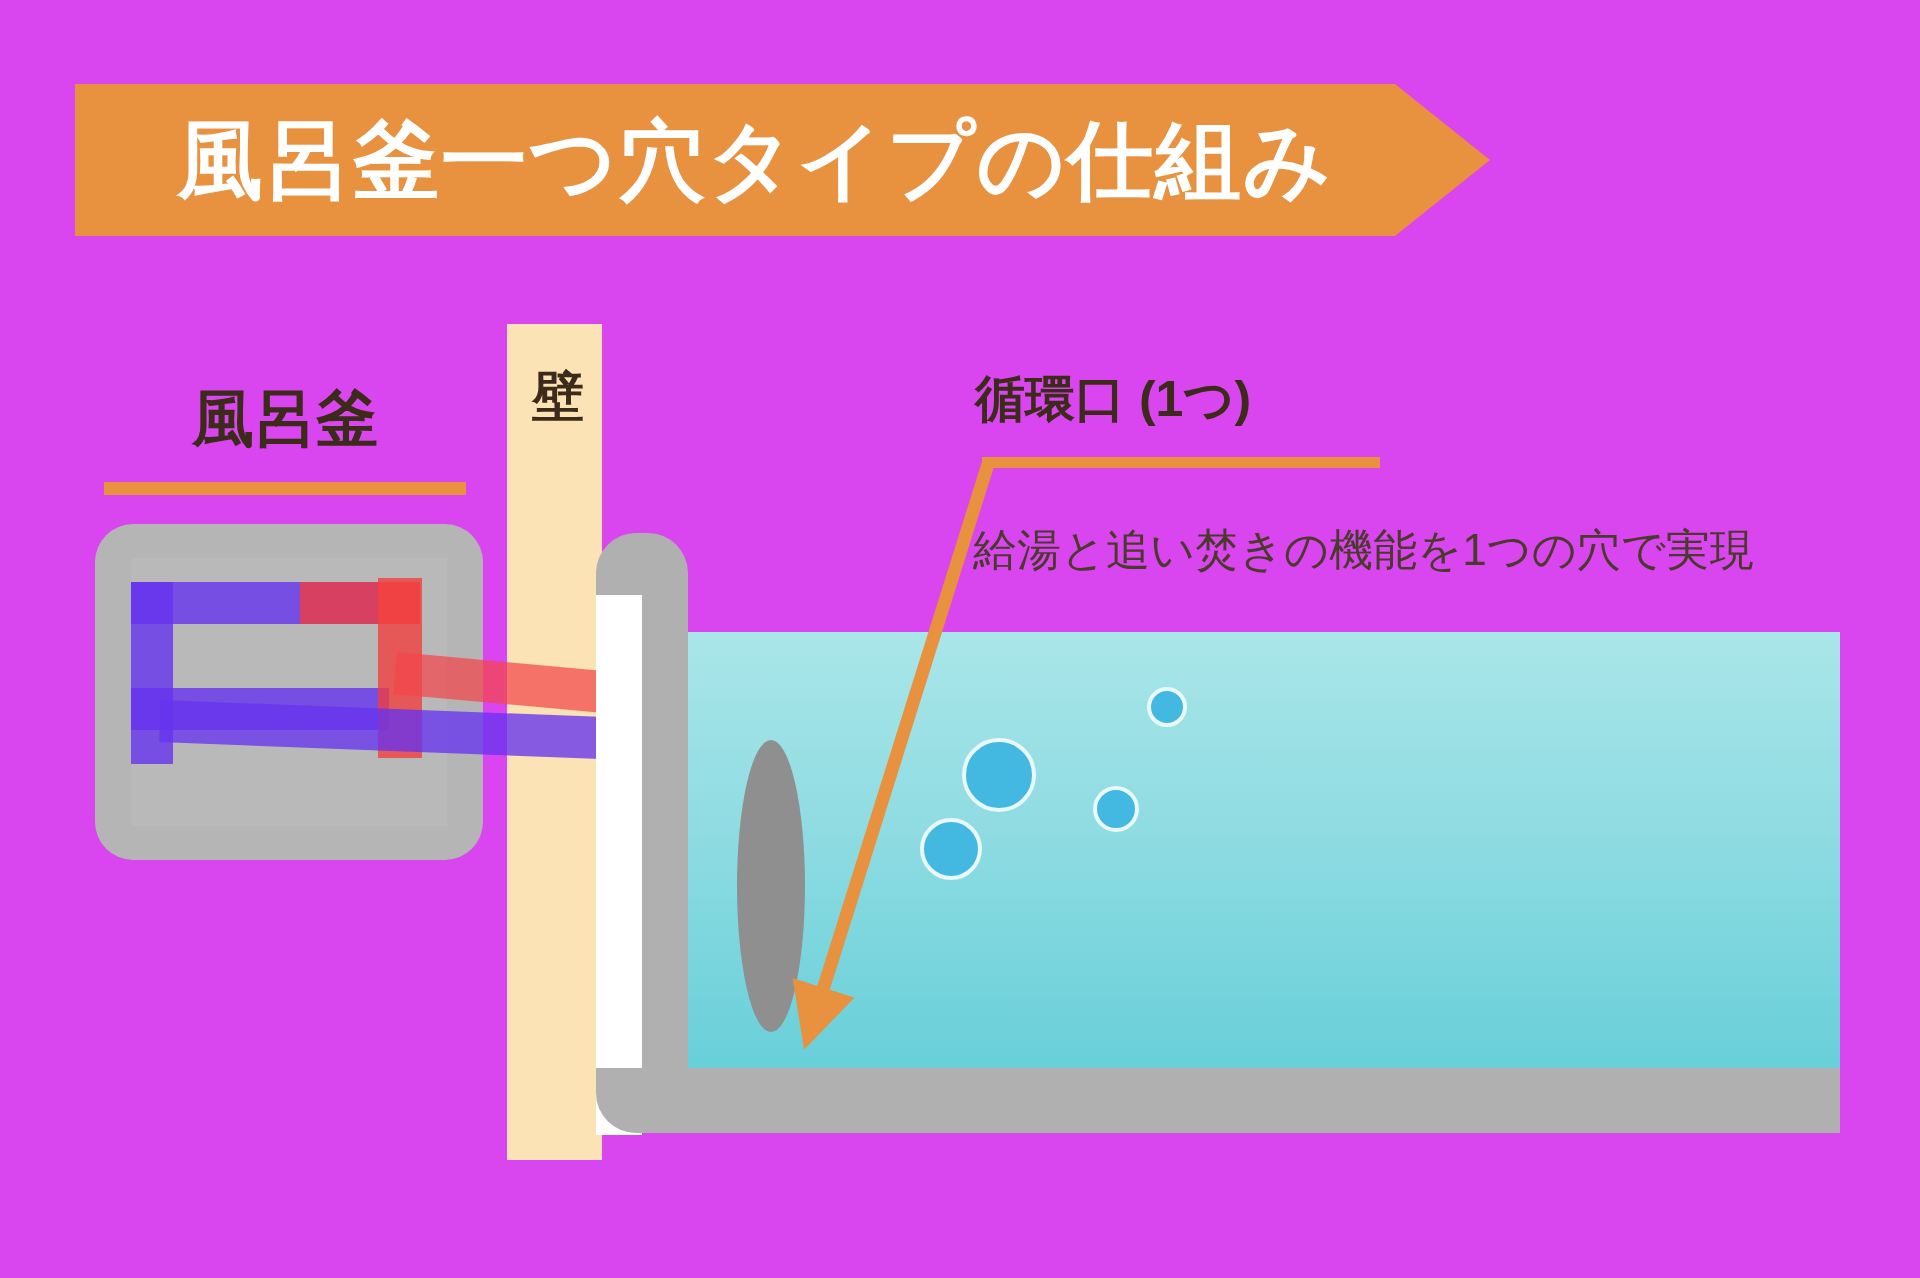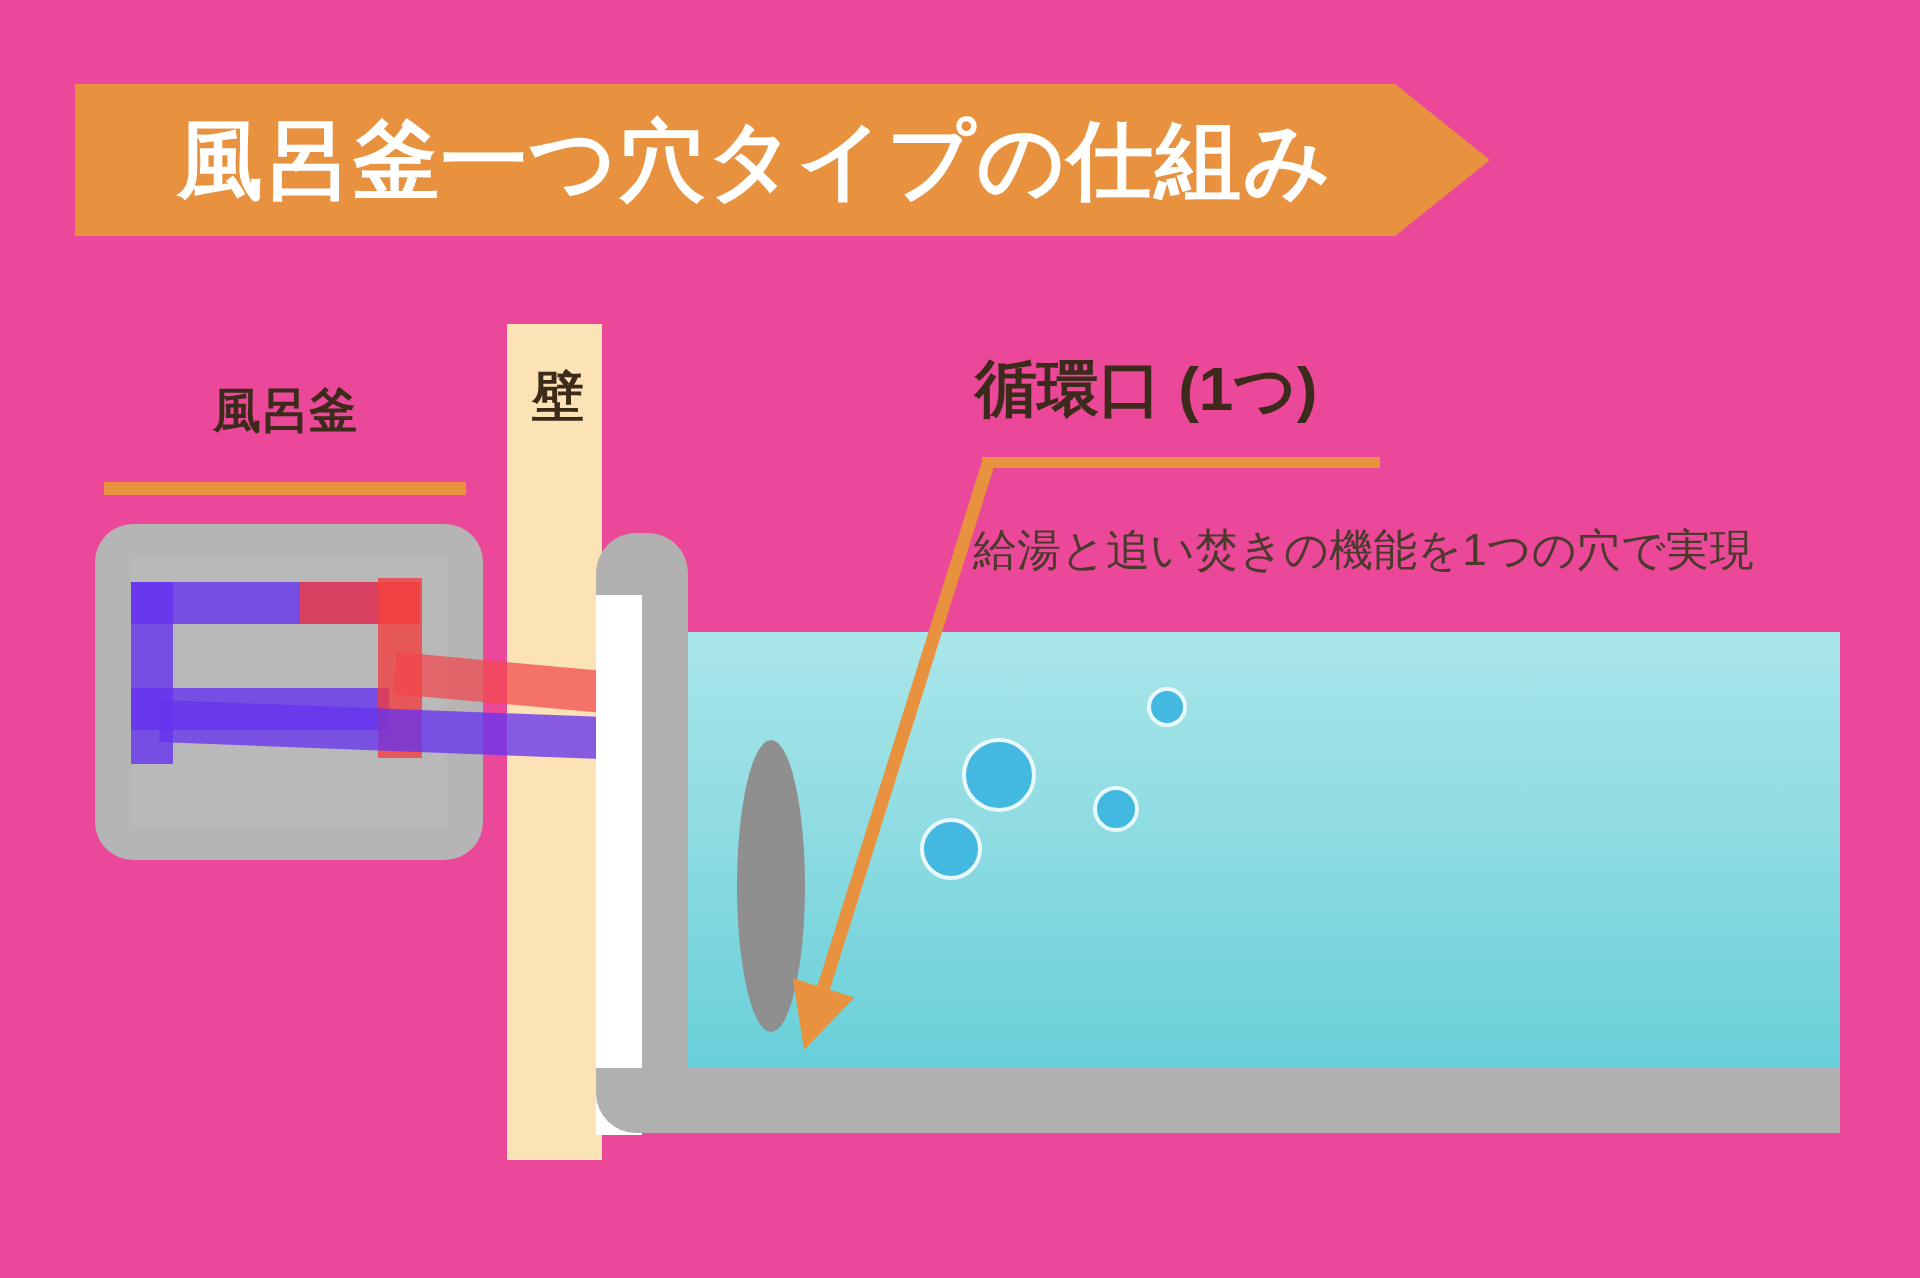"風呂釜一つ穴タイプの仕組み" #stage { background: #ec4899 -> #d946ef }
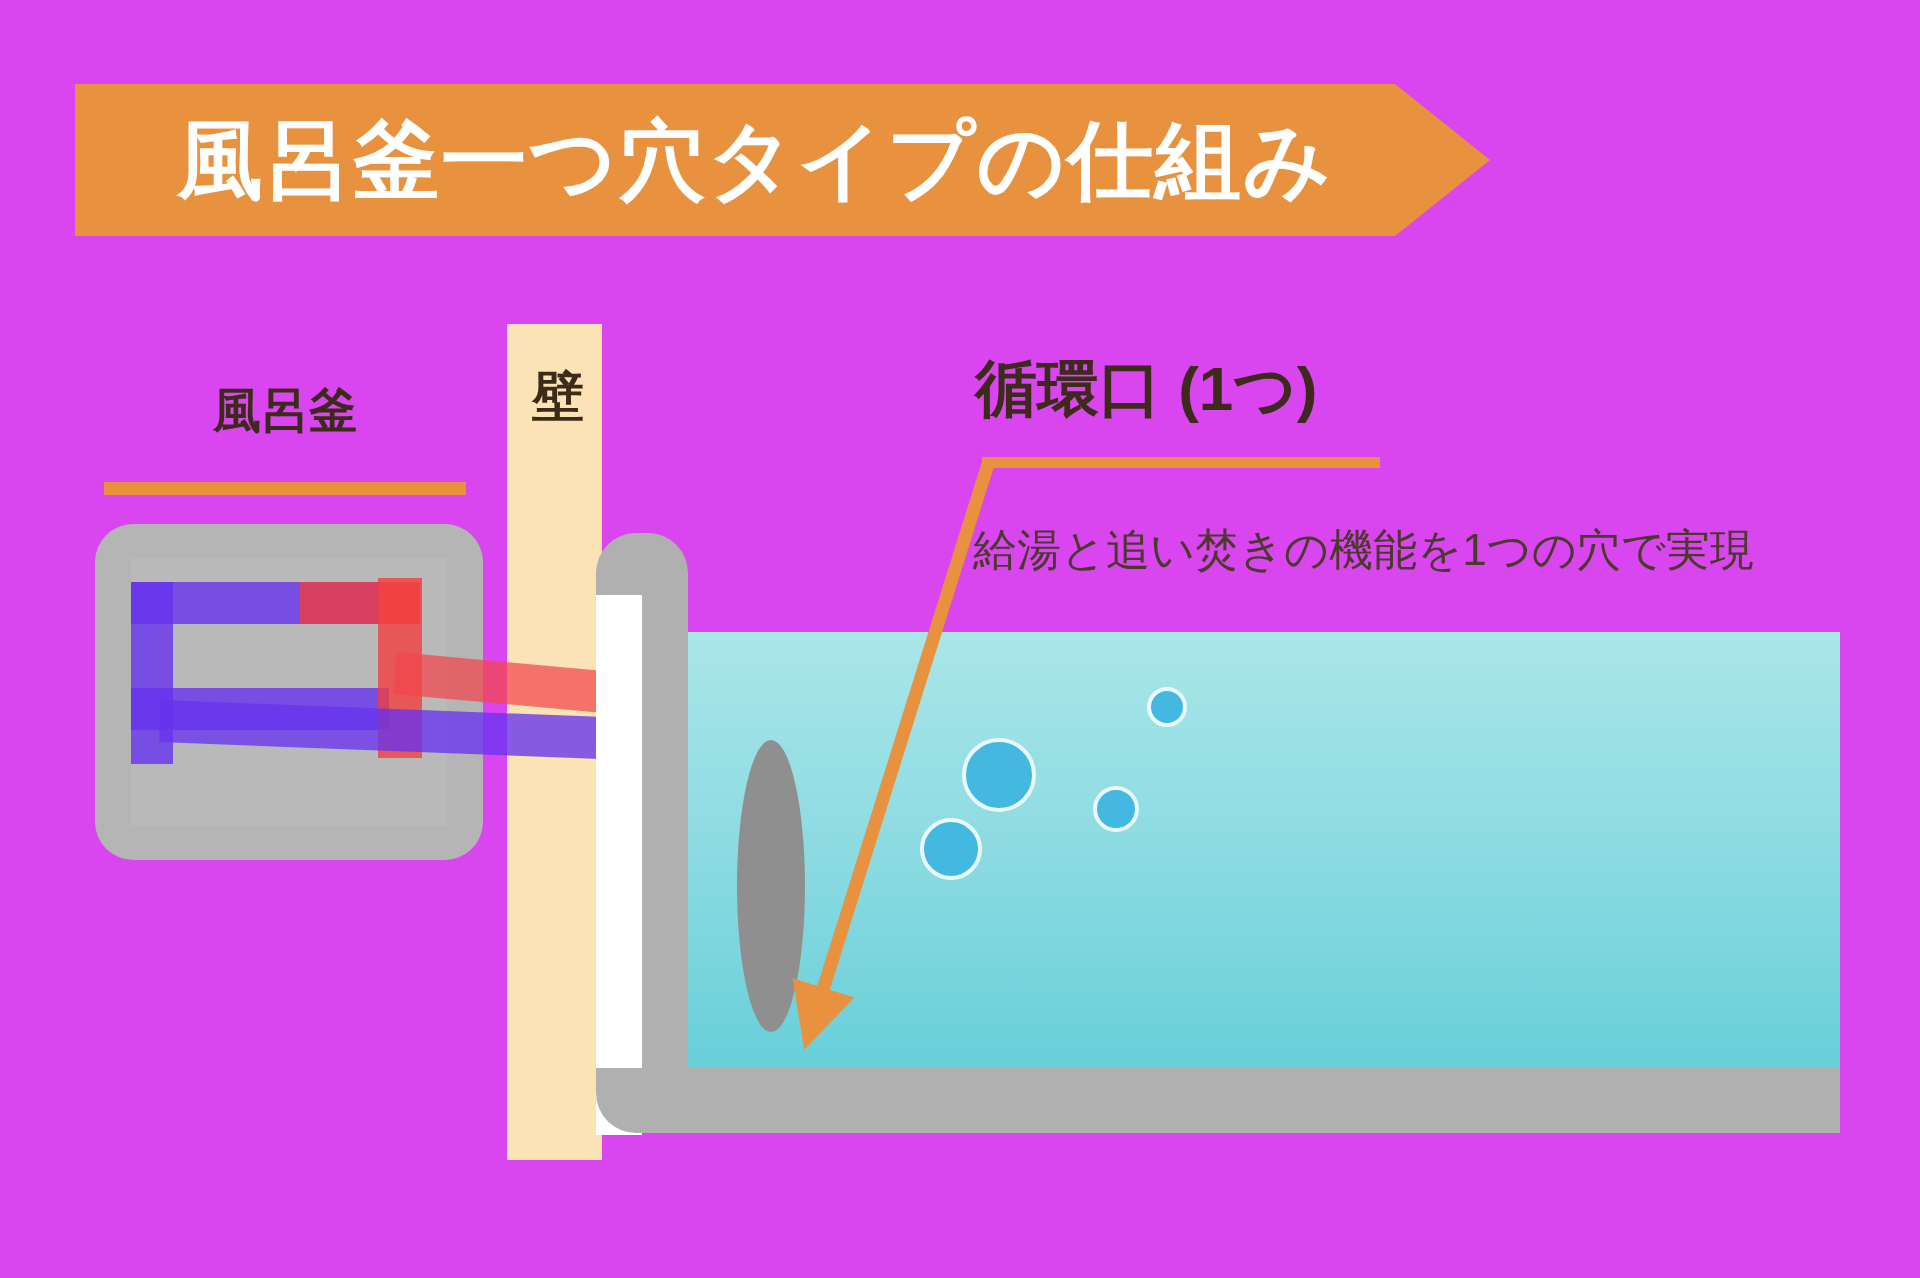"風呂釜" .boiler-label { font-size: 48px -> 62px }
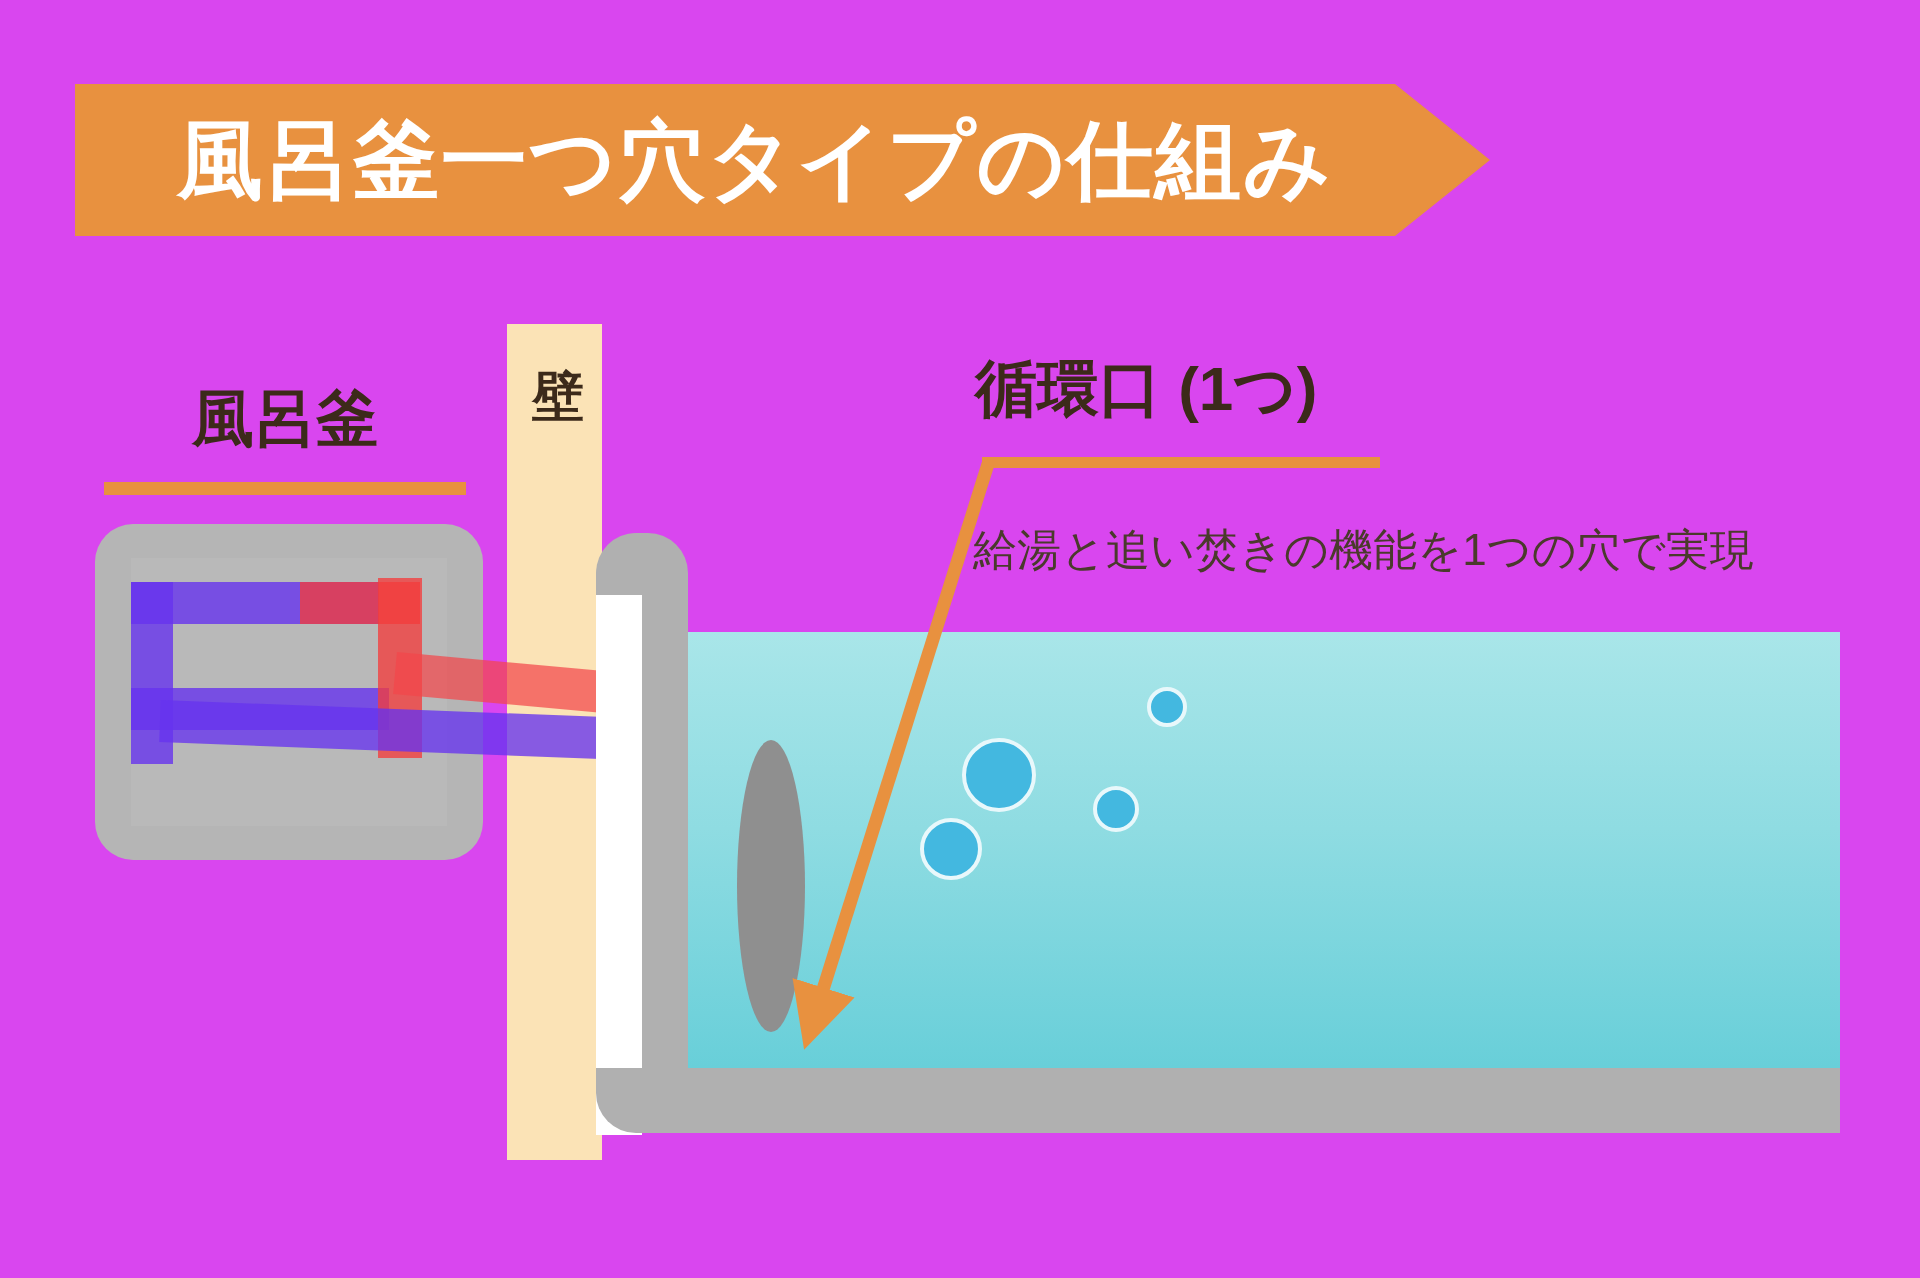"循環口 (1つ)" .port-label { font-size: 62px -> 50px; top: 358px -> 374px }
